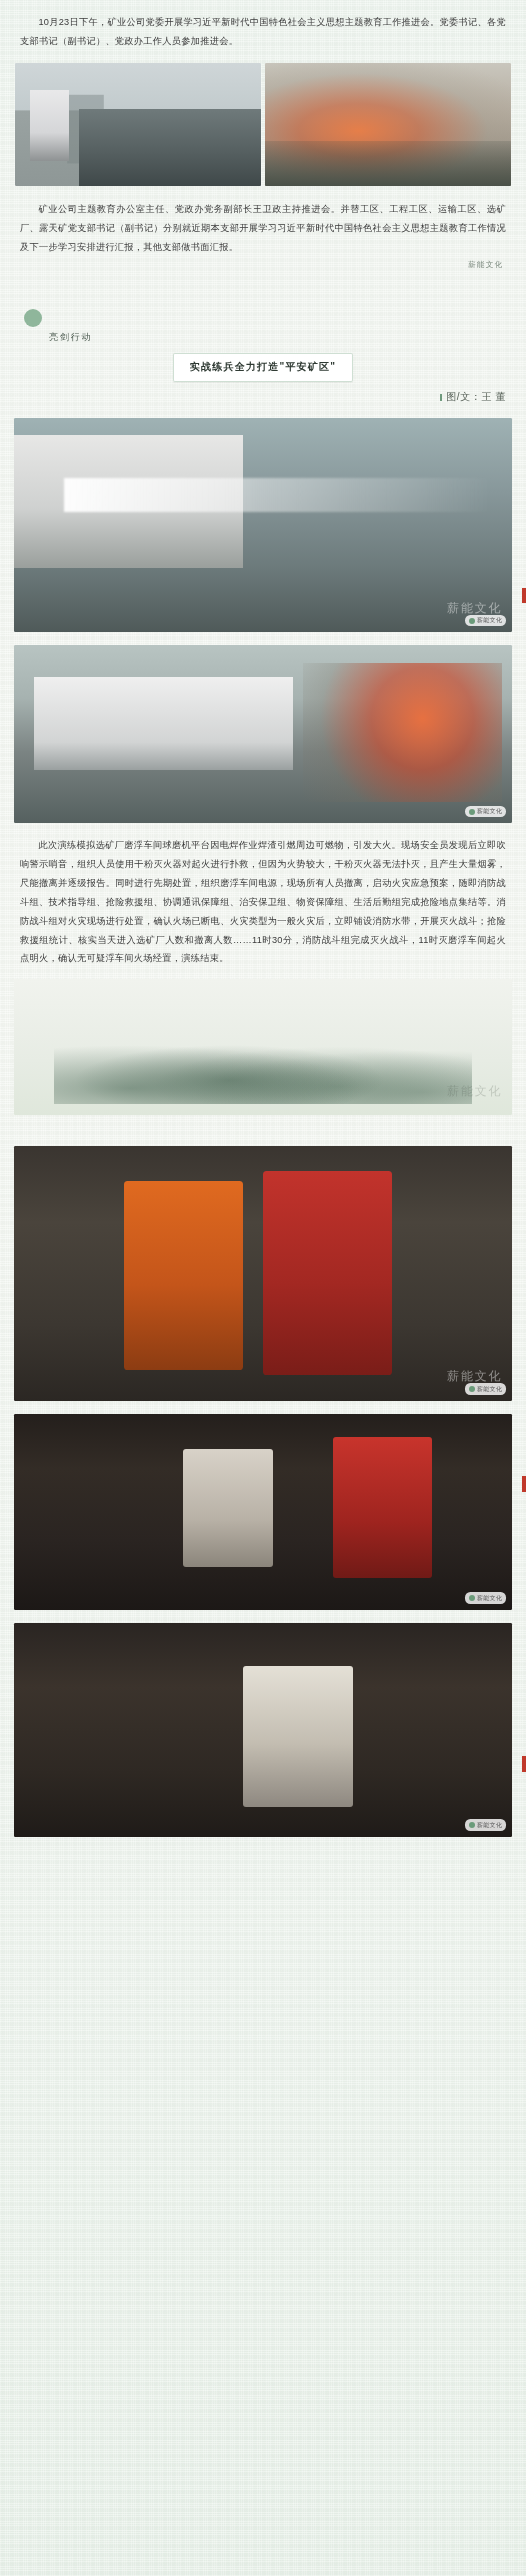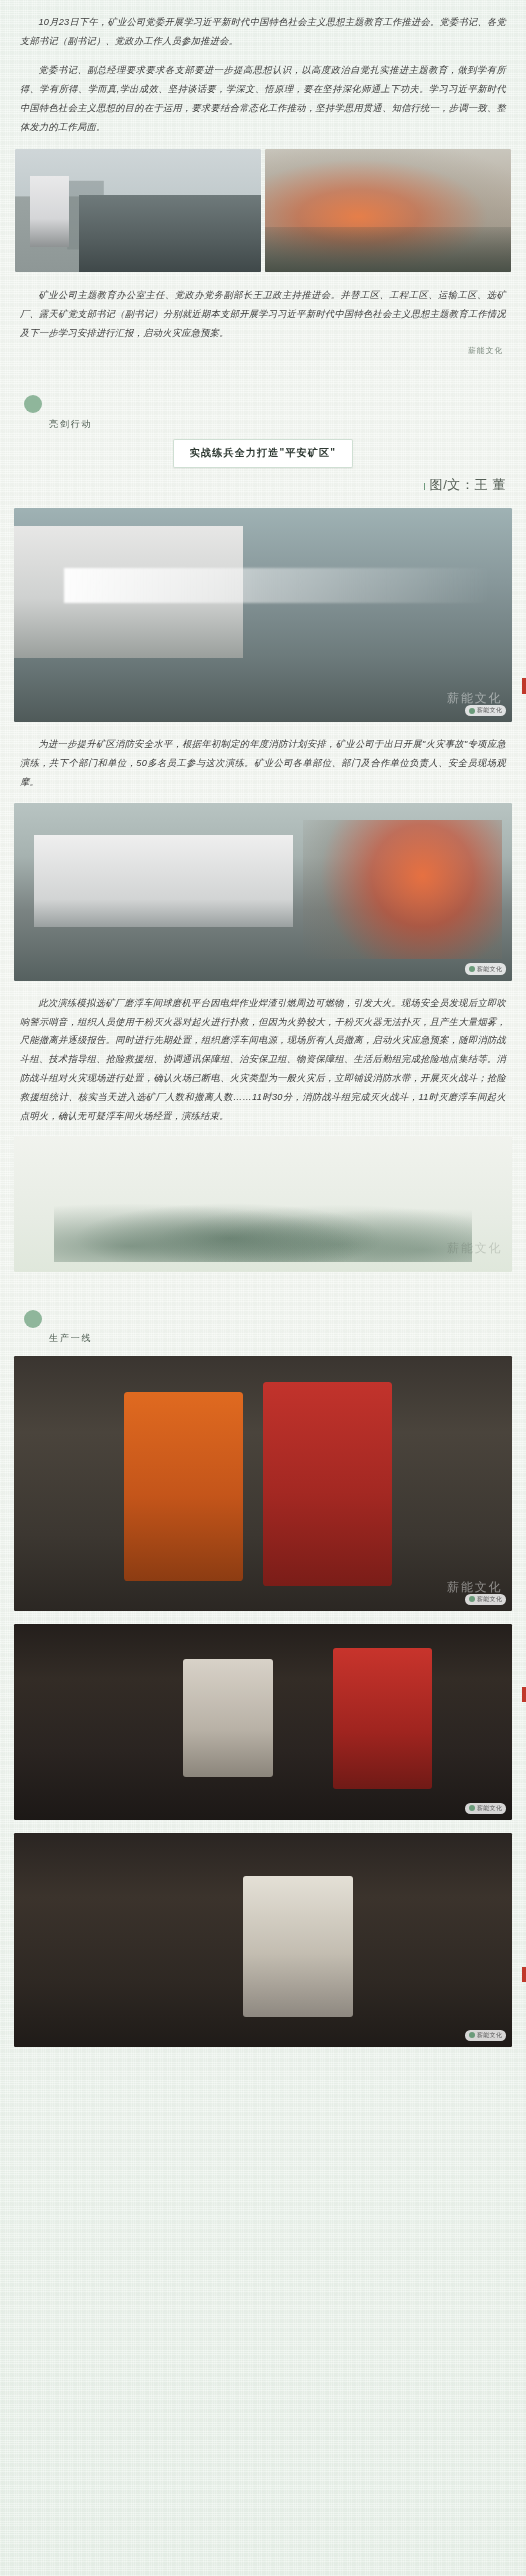"10月23日下午，矿业公司党委开展学习近平新时代中国特色社会主义思想主题教育工作" p.para { font-style: italic -> none }
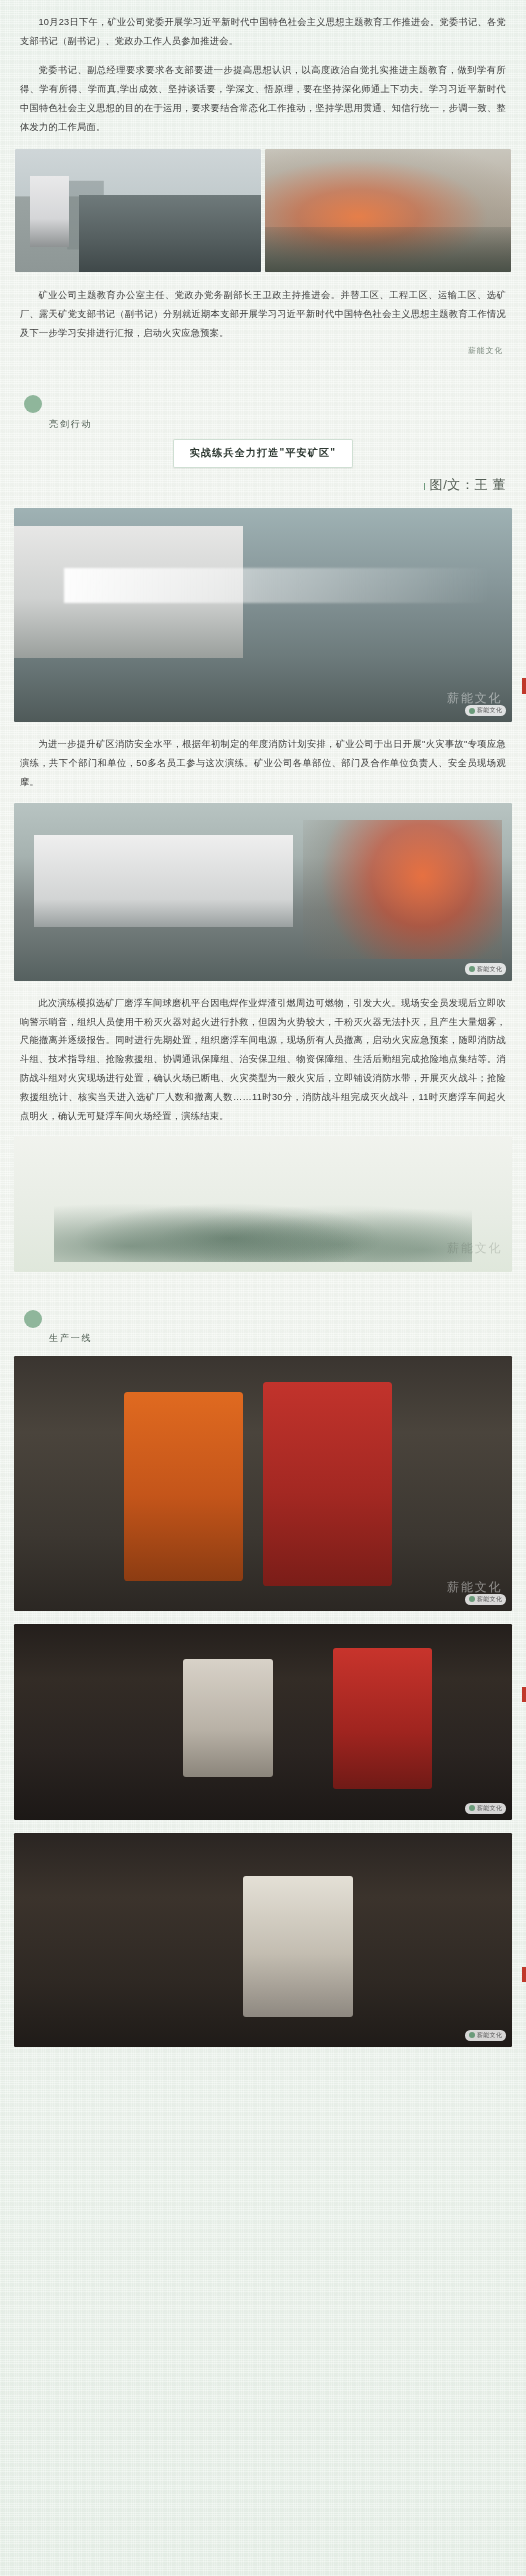"党委书记、副总经理要求要求各支部要进一步提高思想认识，以高度政治自觉扎实推进主题" p.para { html: <p>党委书记、副总经理要求要求各支部要进一步提高思想认识，以高度政治自觉扎实推进主题教育，做到学有所得、学有所得、学而真,学出成效、坚持谈话要，学深文、悟原理，要在坚持深化师通上下功夫。学习习近平新时代中国特色社会主义思想的目的在于运用，要求要结合常态化工作推动，坚持学思用贯通、知信行统一，步调一致、整体发力的工作局面。</p> -> none }
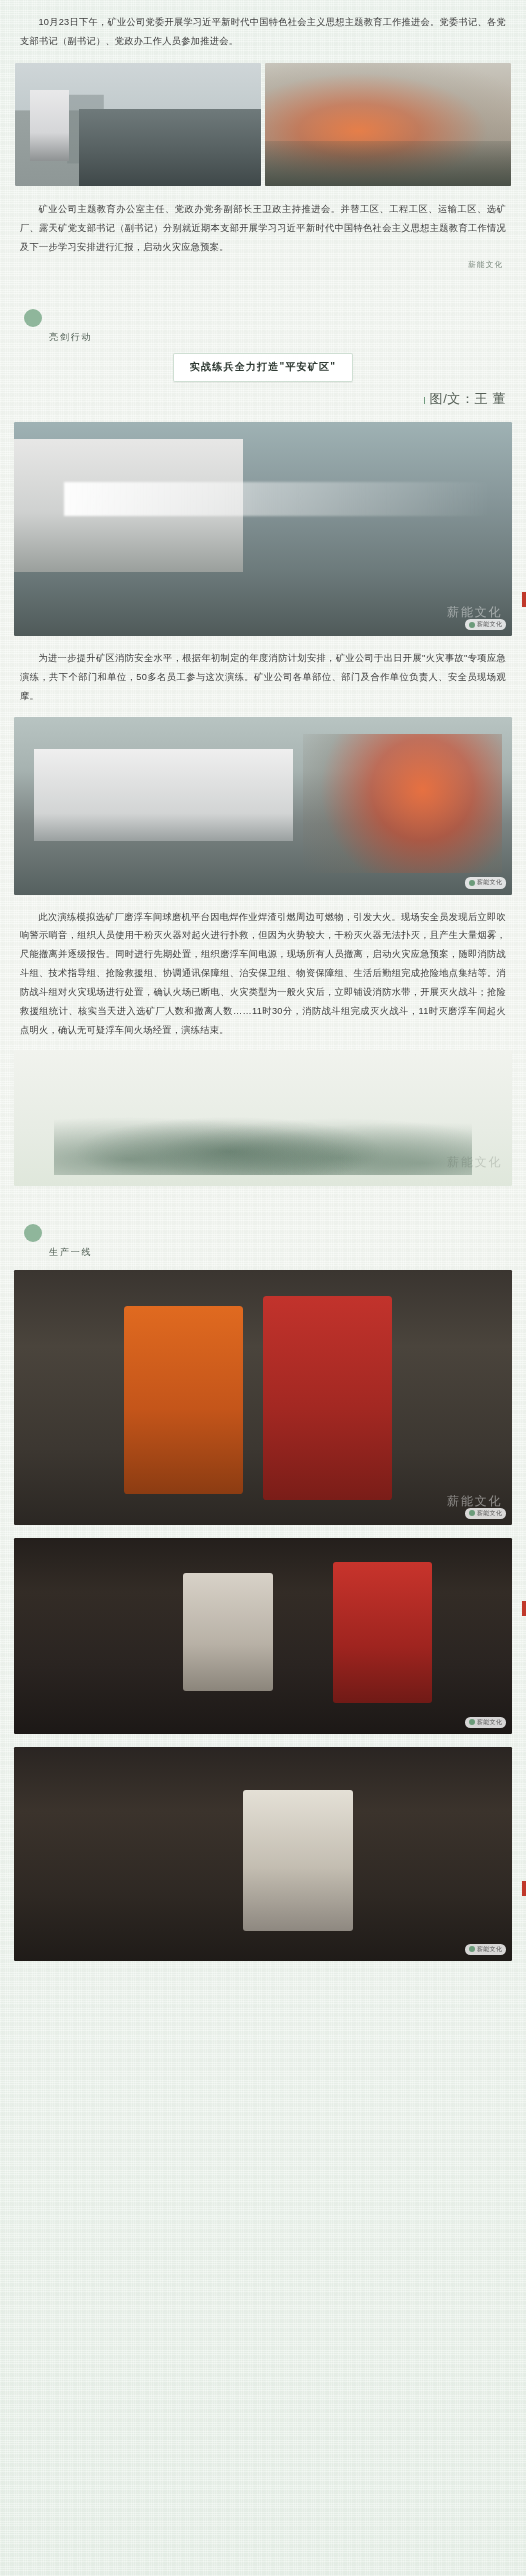"矿业公司主题教育办公室主任、党政办党务副部长王卫政主持推进会。并替工区、工程工区" p.para { text: 启动火灾应急预案 -> 其他支部做书面汇报 }
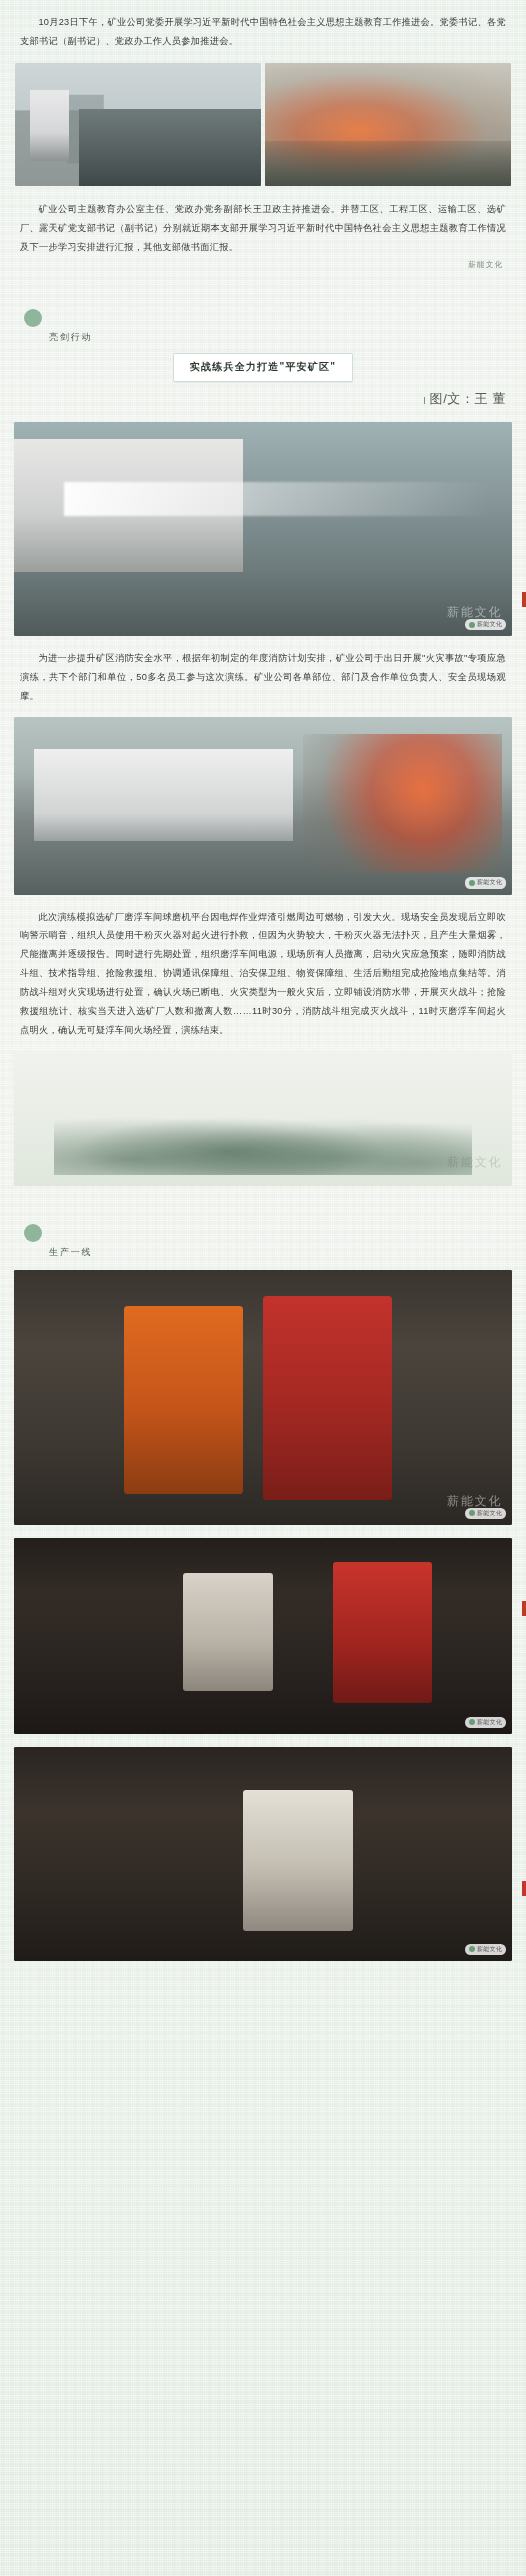"图/文：王 董" .credit { font-size: 13px -> 10px }
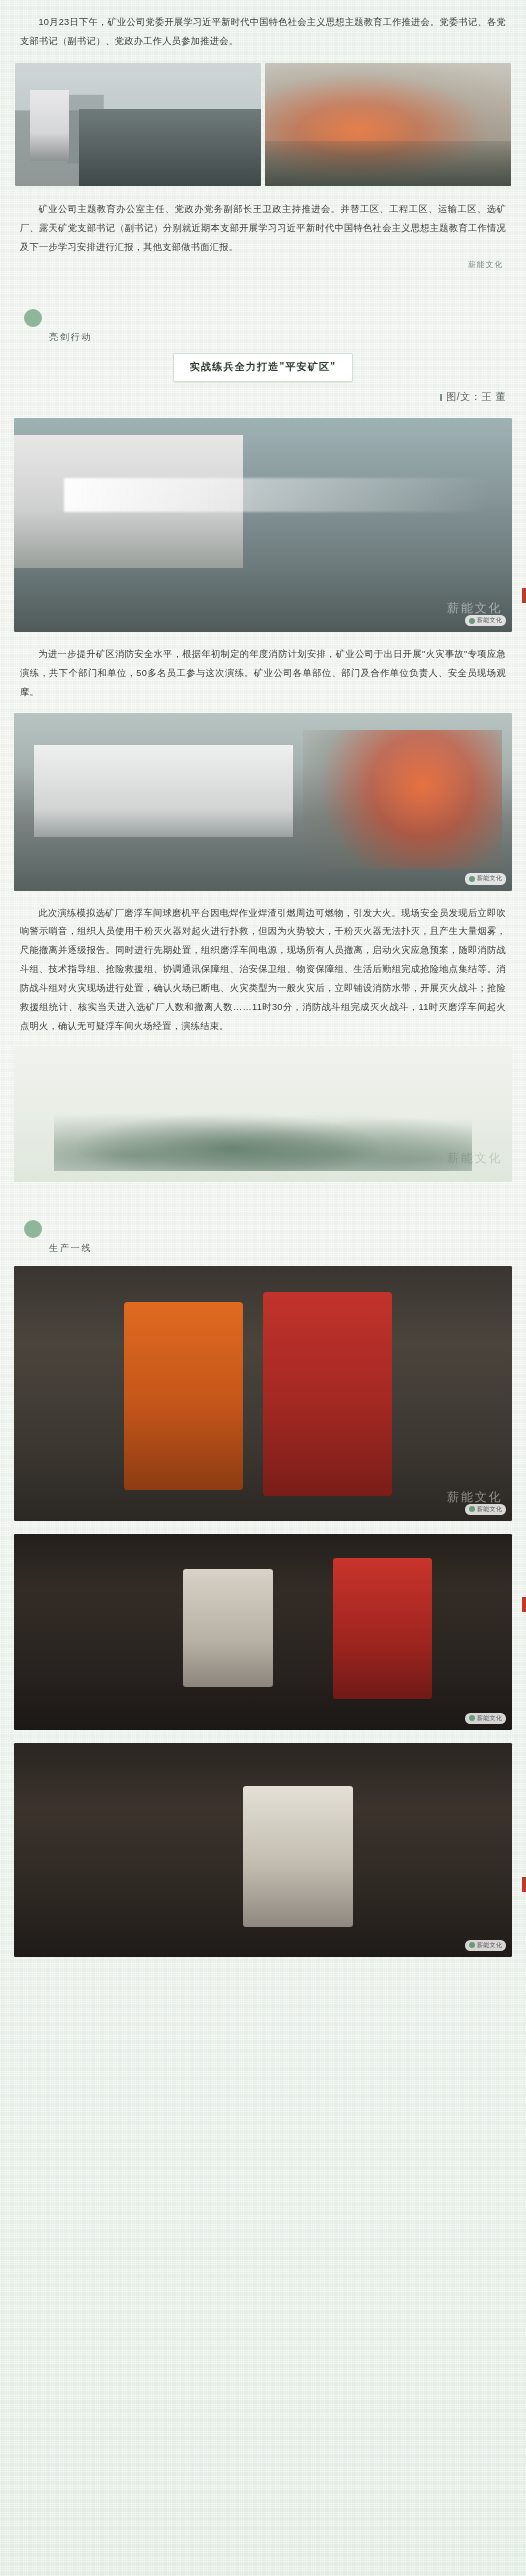"为进一步提升矿区消防安全水平，根据年初制定的年度消防计划安排，矿业公司于出日开展" p.para { html: <p>为进一步提升矿区消防安全水平，根据年初制定的年度消防计划安排，矿业公司于出日开展"火灾事故"专项应急演练，共下个部门和单位，50多名员工参与这次演练。矿业公司各单部位、部门及合作单位负责人、安全员现场观摩。</p> -> none }
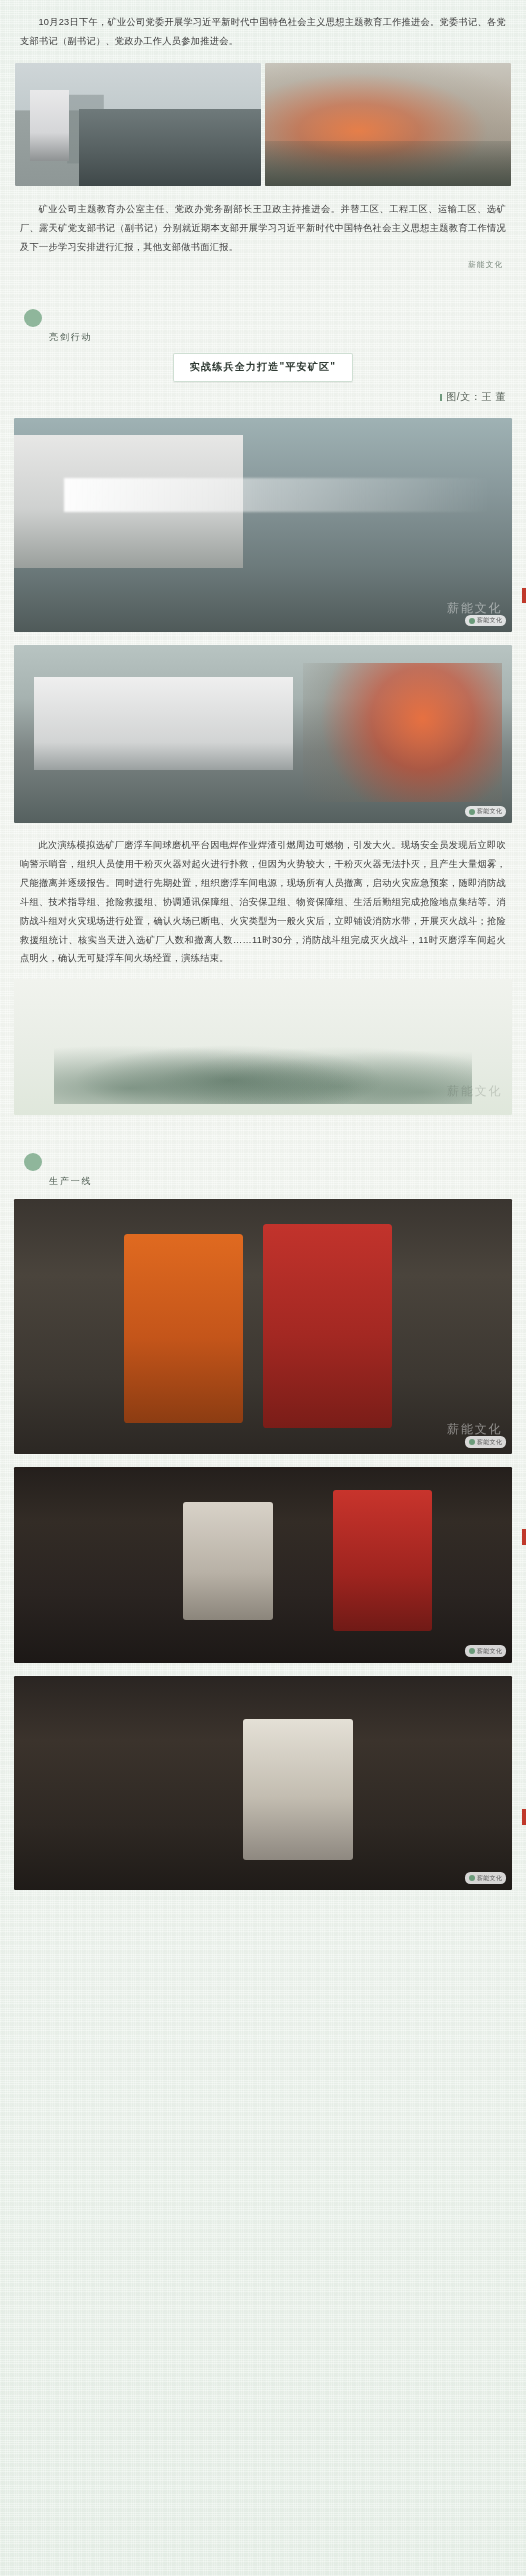"生产一线" div.sec-top { html: <div> <div></div> <div>生产一线</div> </div> -> none }
